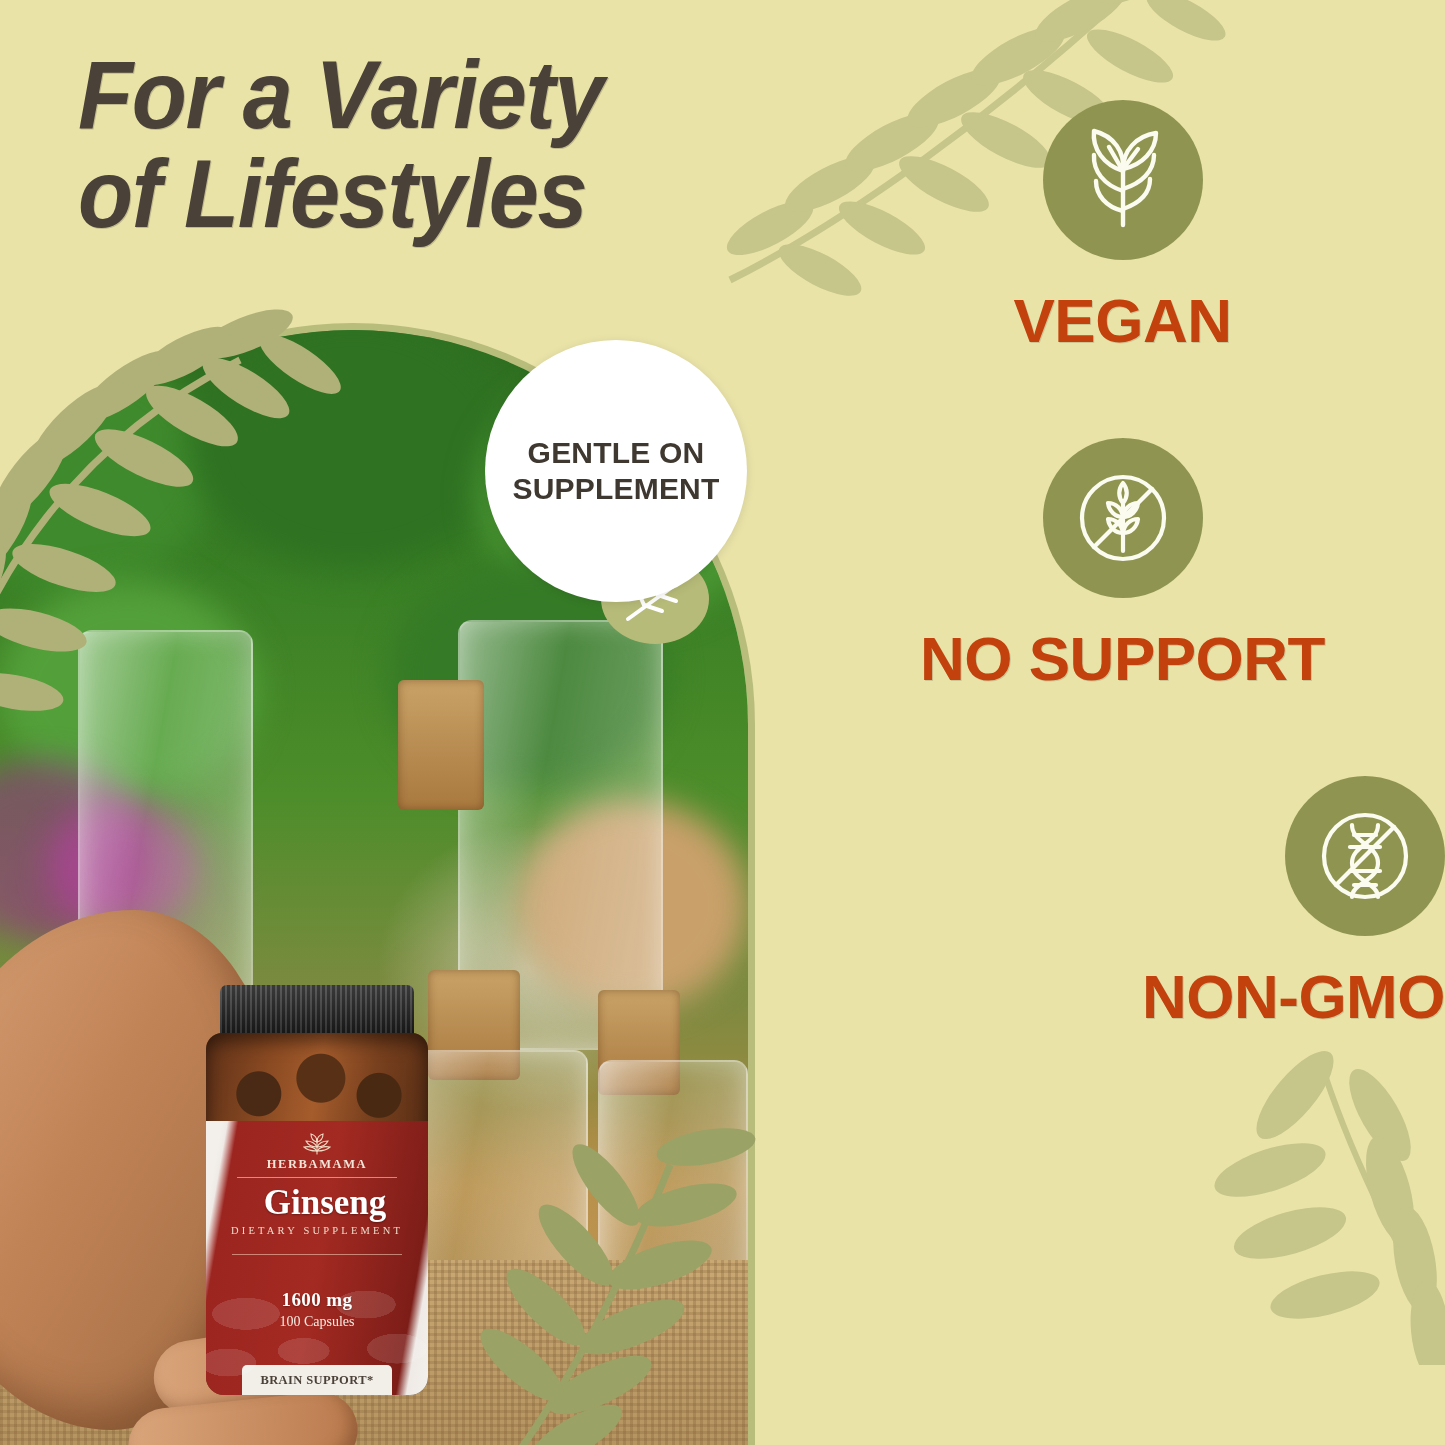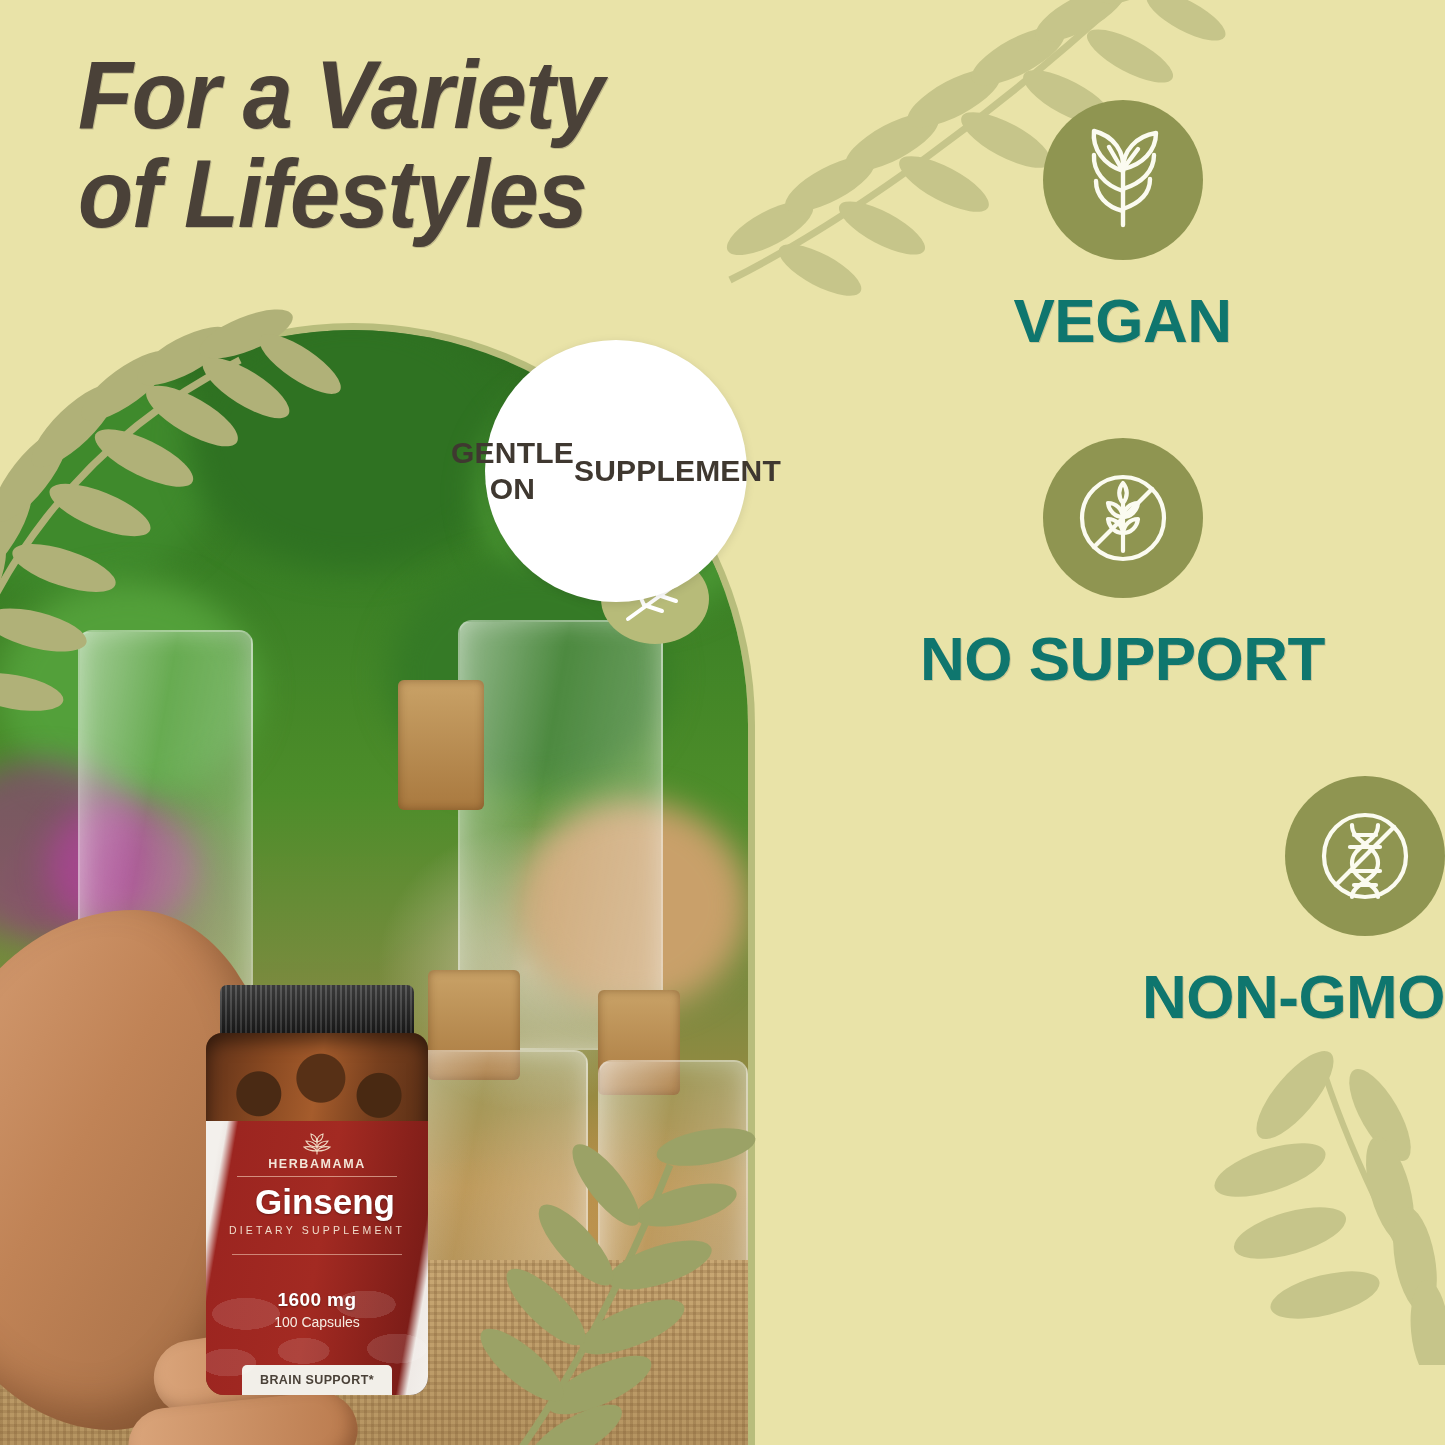"VEGAN" .b-label { color: #0f766e -> #c2410c }
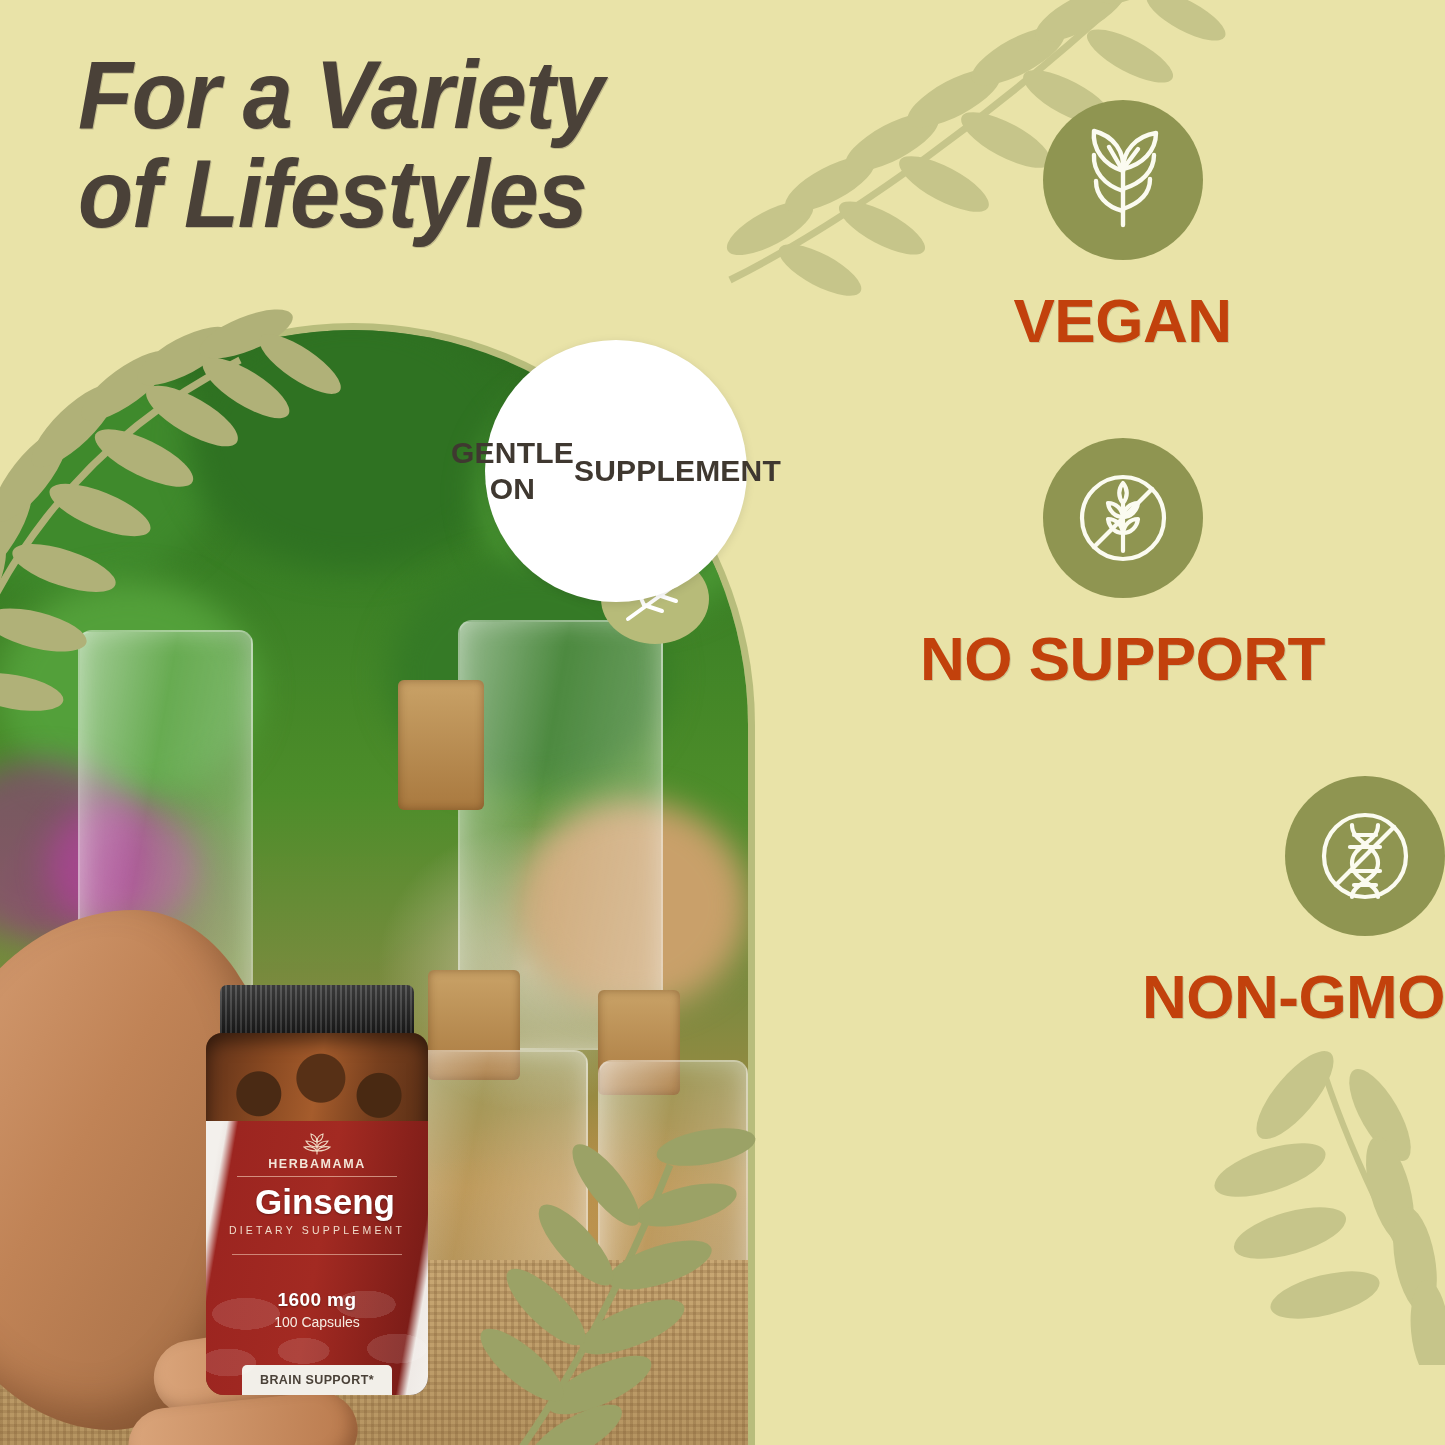"GENTLE ON" .badge { flex-direction: row -> column }
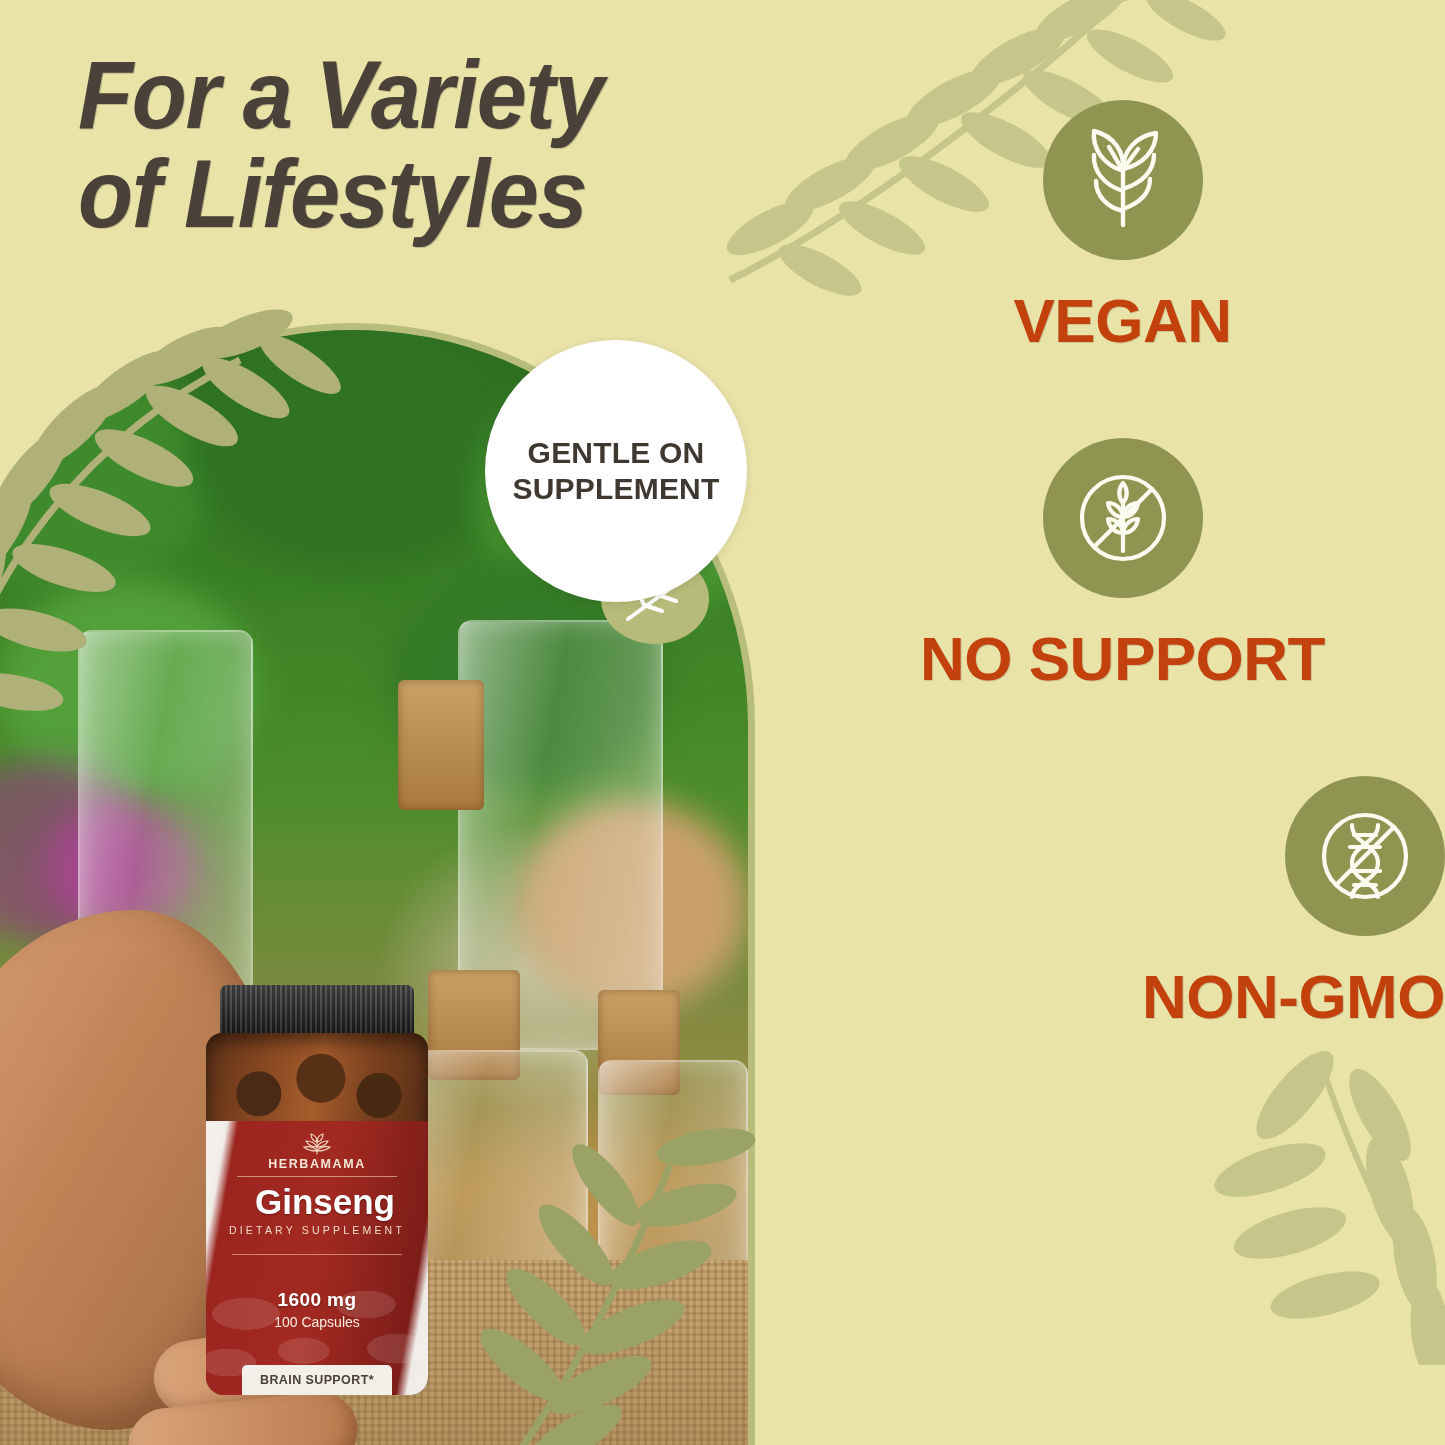"HERBAMAMA" .pb-label { font-family: none -> Liberation Serif, serif }
